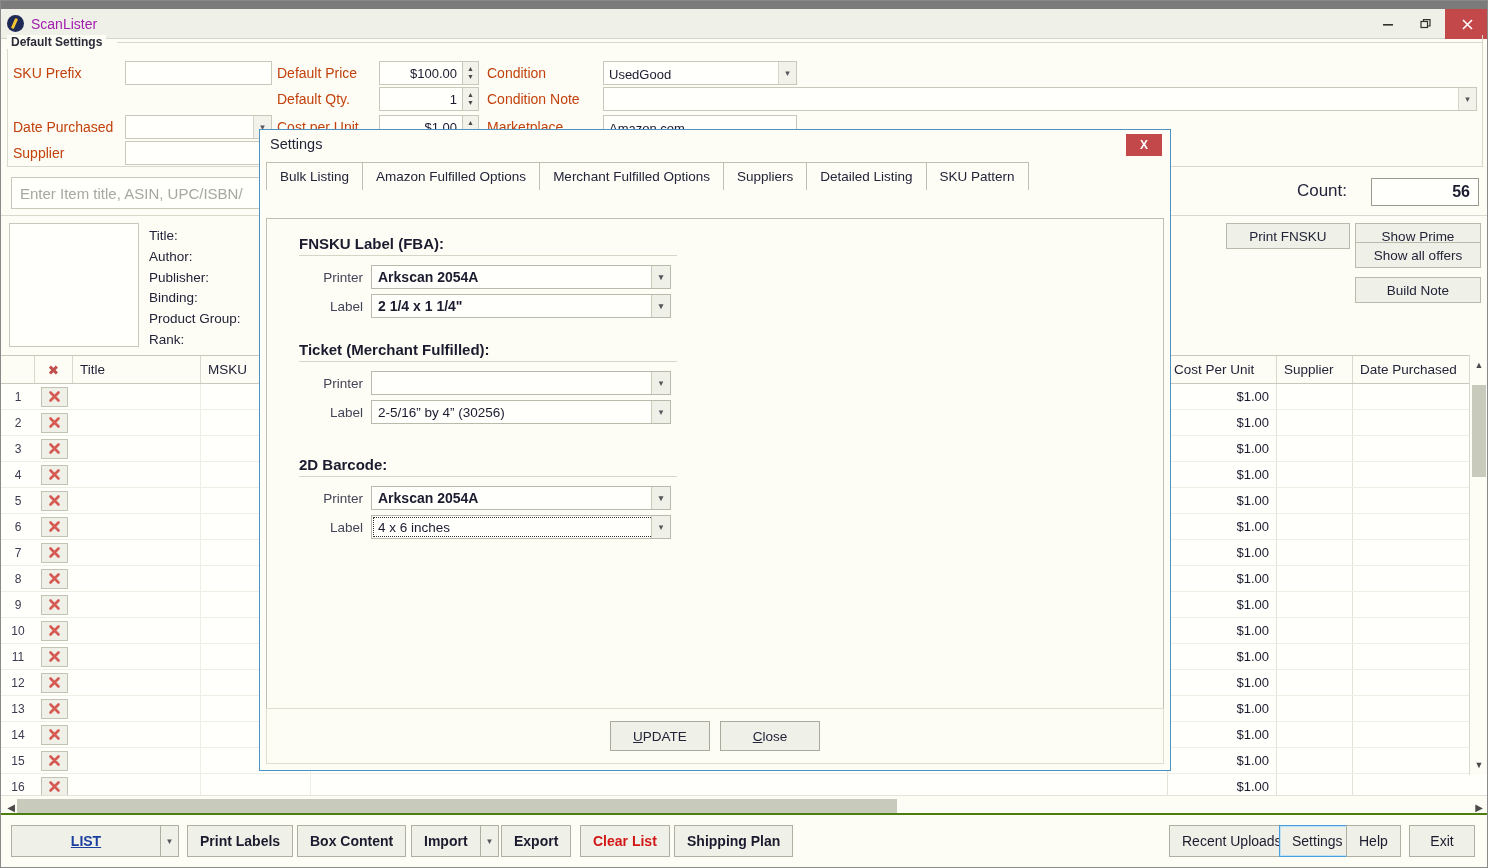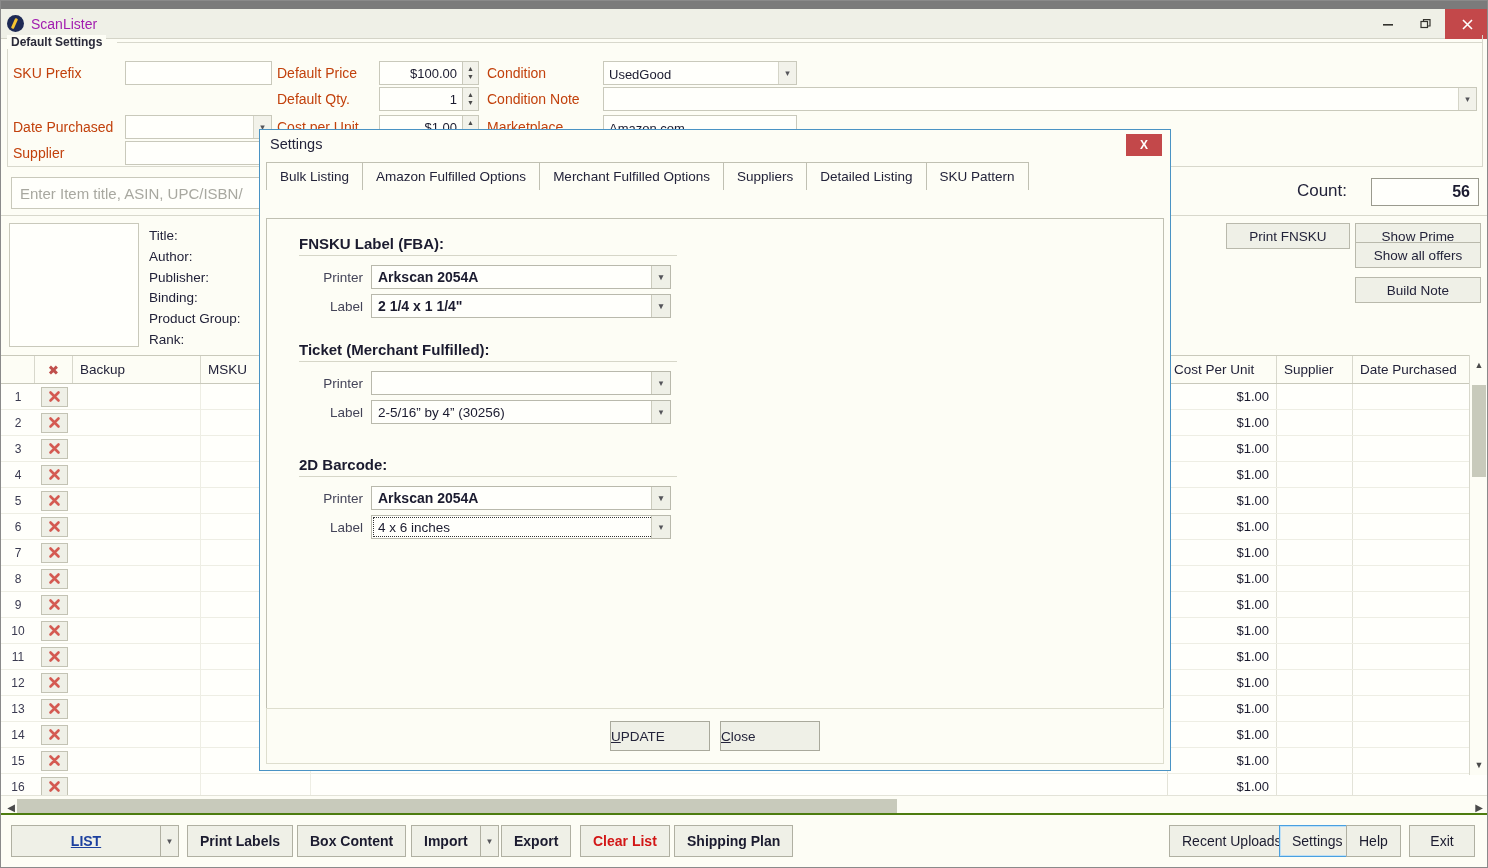"Backup" div.gh { text: Backup -> Title }
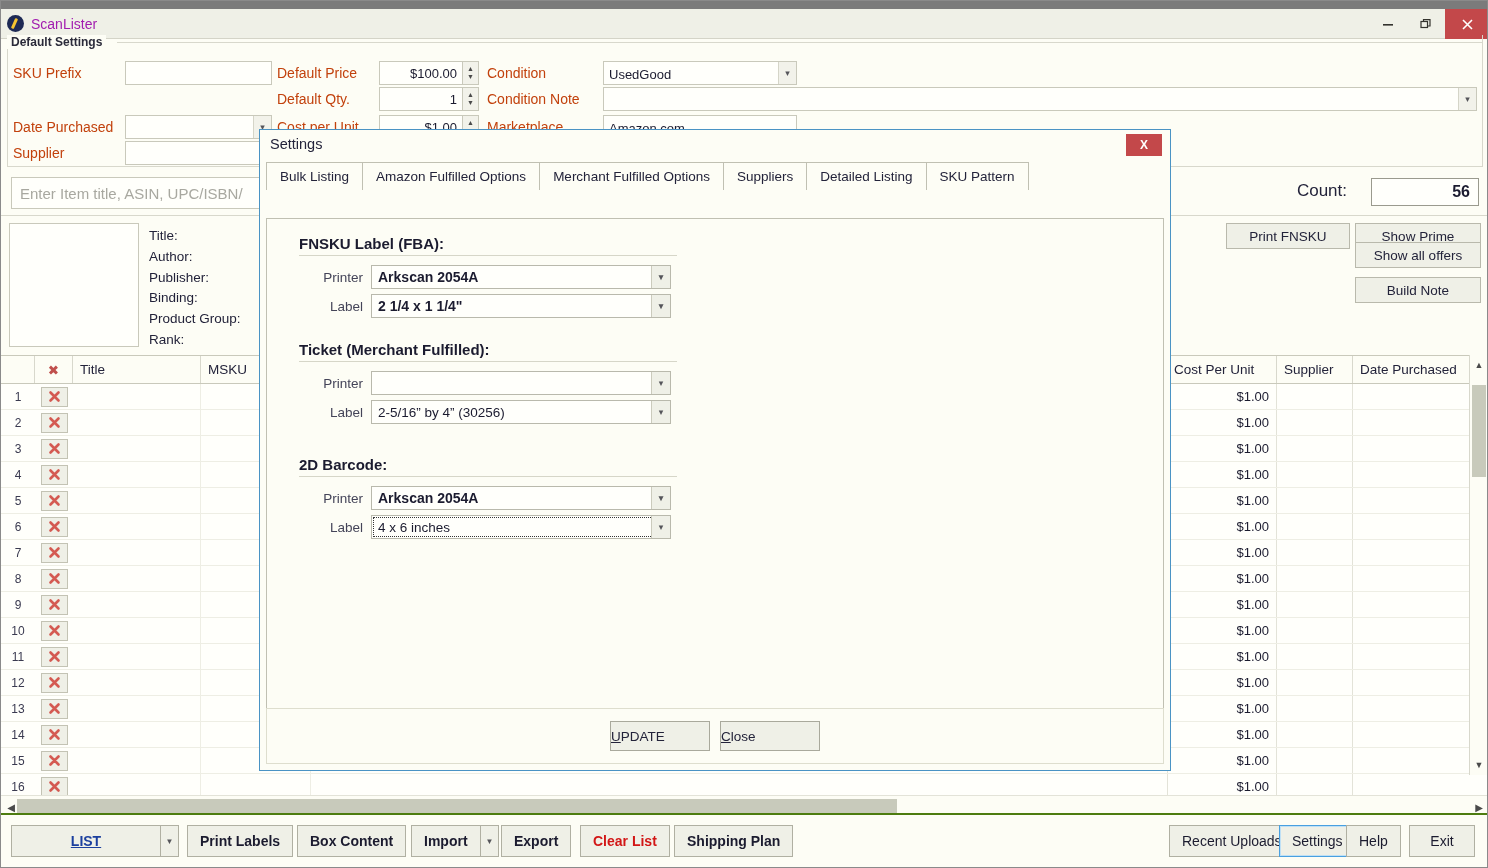"UPDATE" .dbtn { justify-content: flex-start -> center }
